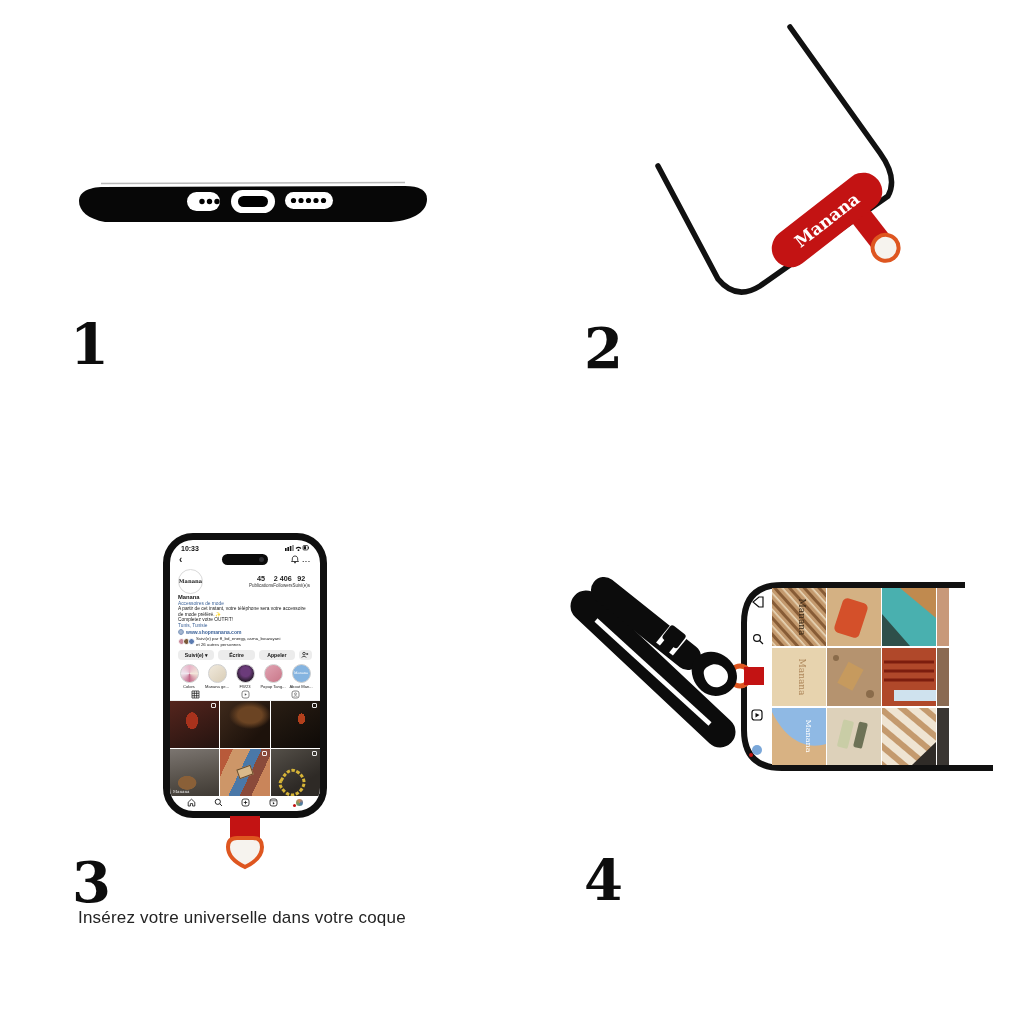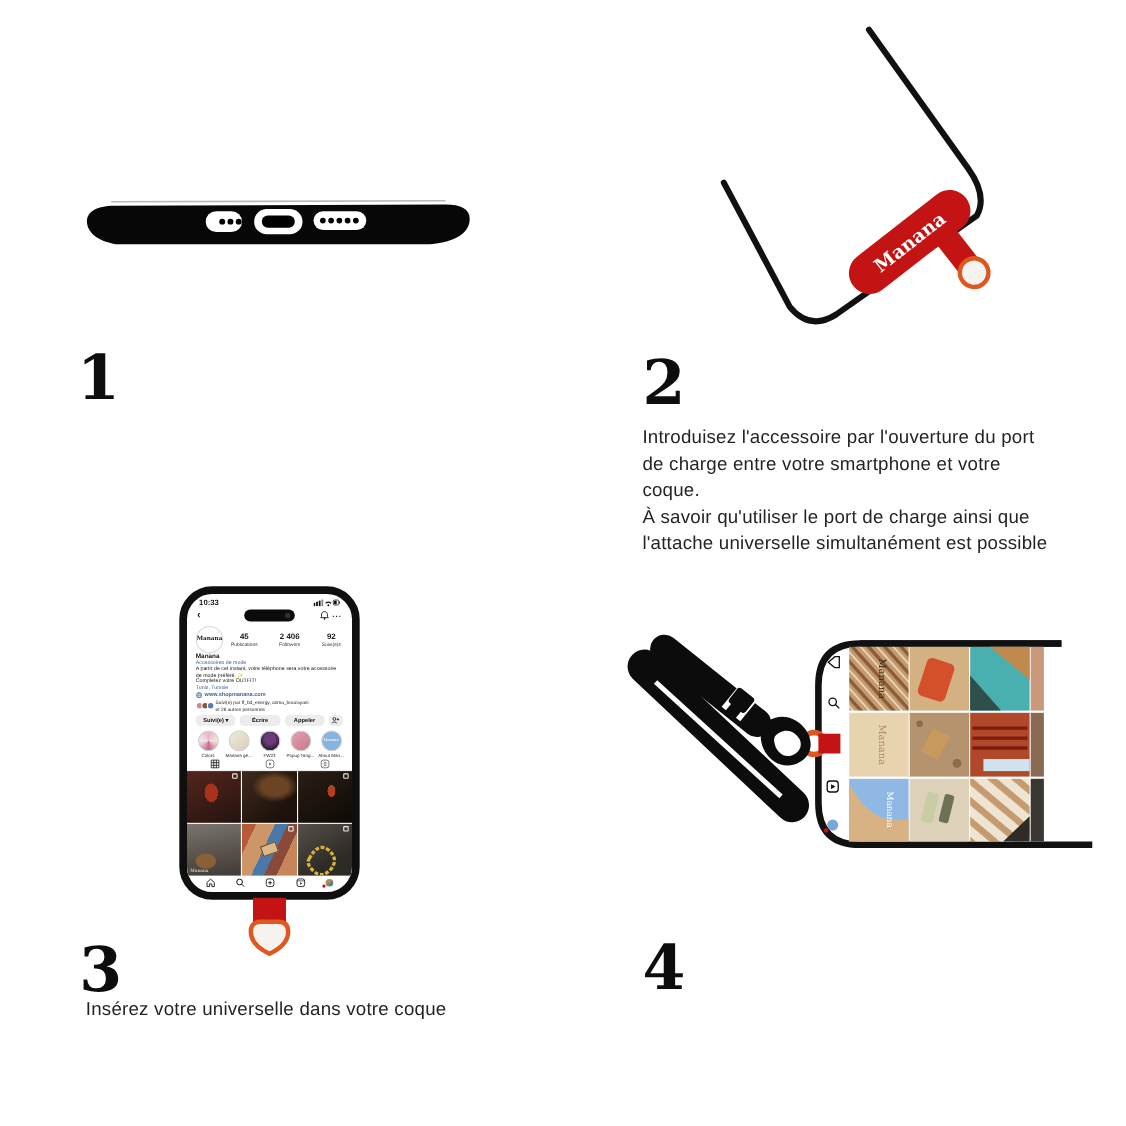"Introduisez l'accessoire par l'ouverture" div.abs { html: <div>Introduisez l'accessoire par l'ouverture du port de charge entre votre smartphone et votre coque. À savoir qu'utiliser le port de charge ainsi que l'attache universelle simultanément est possible</div> -> none }
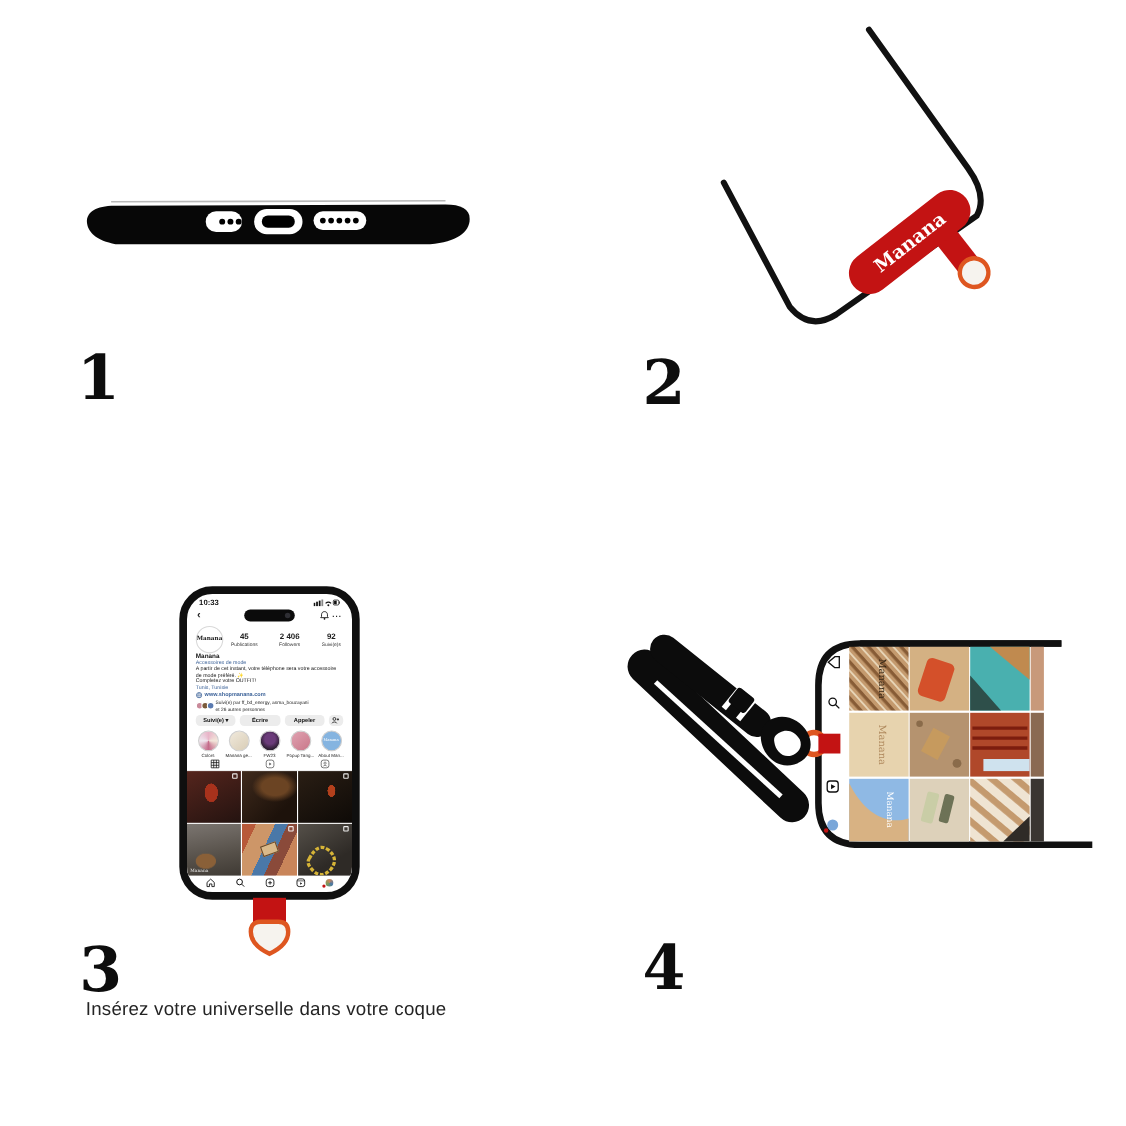"45" .stats { justify-content: space-between -> flex-end }
